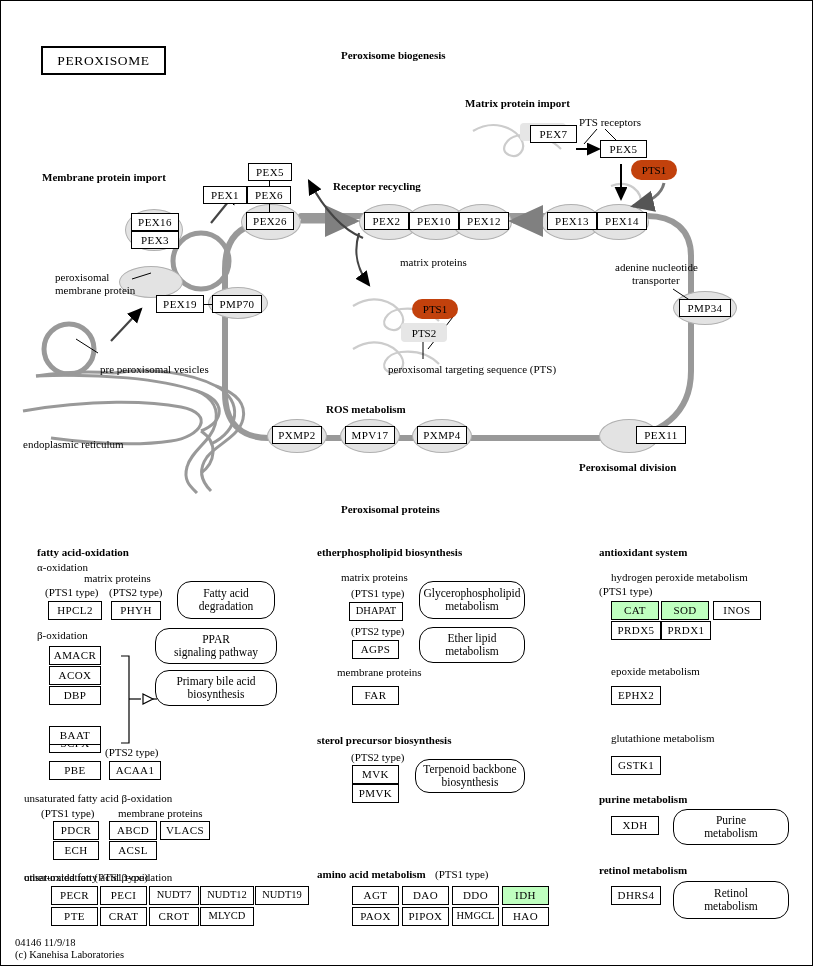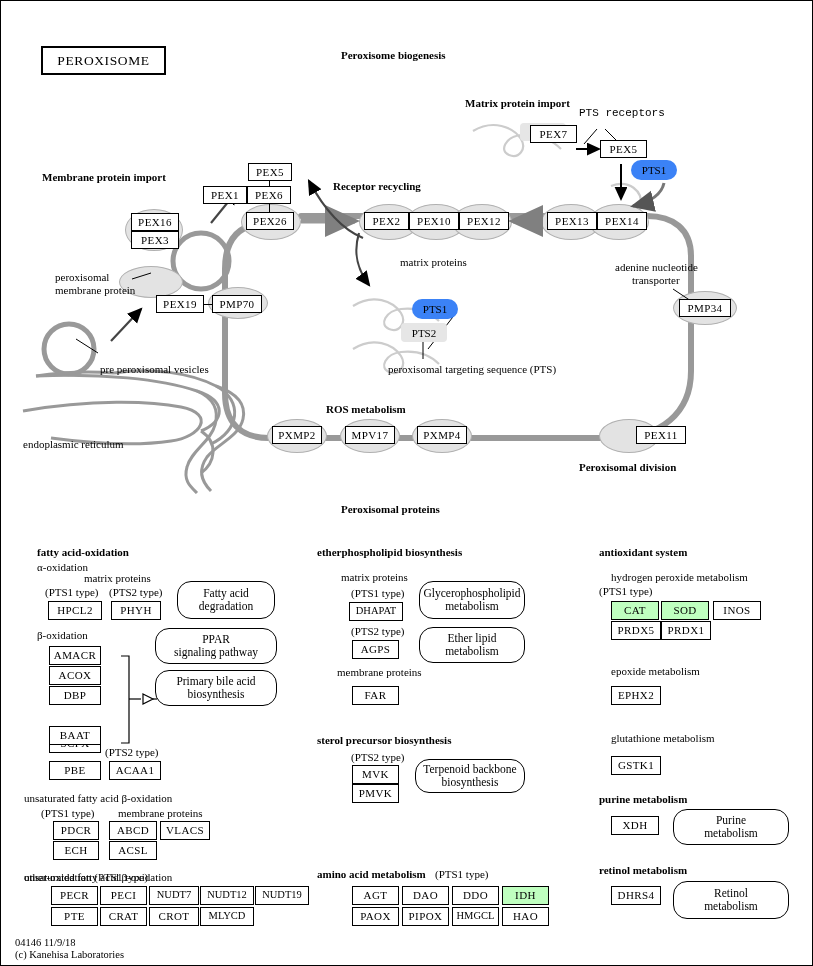"PTS receptors" div.lbl { font-family: Liberation Mono, monospace -> none; top: 106px -> 115px }
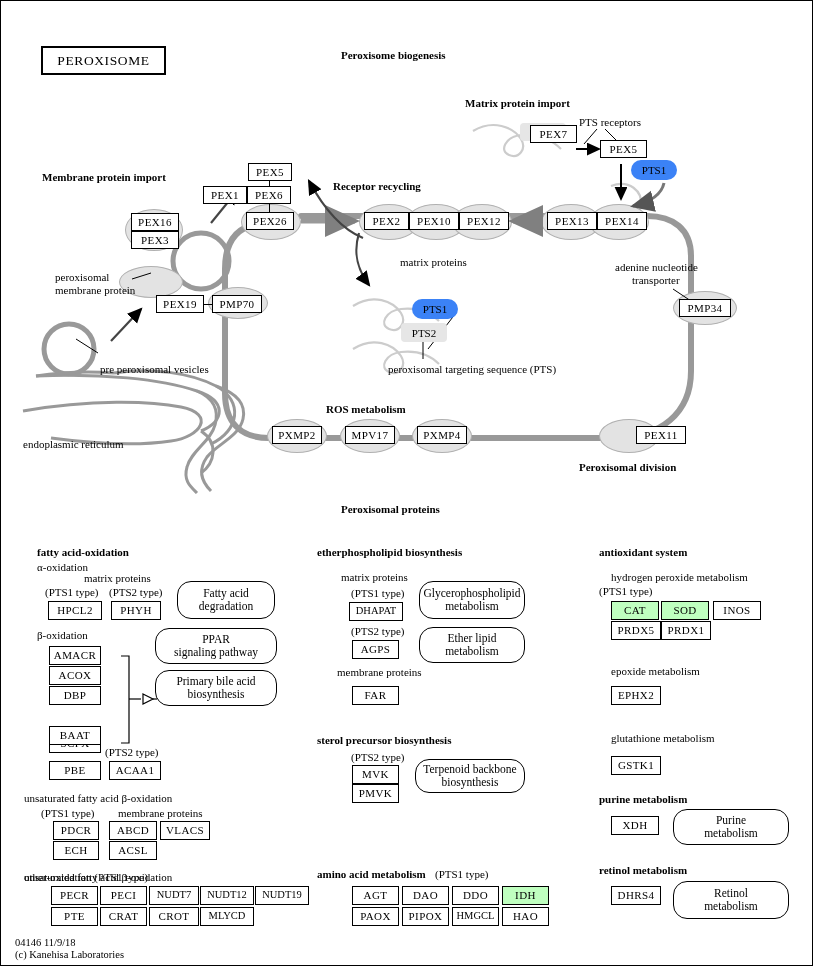"PTS1" .pts1 { background: #3b82f6 -> #c2410c }
